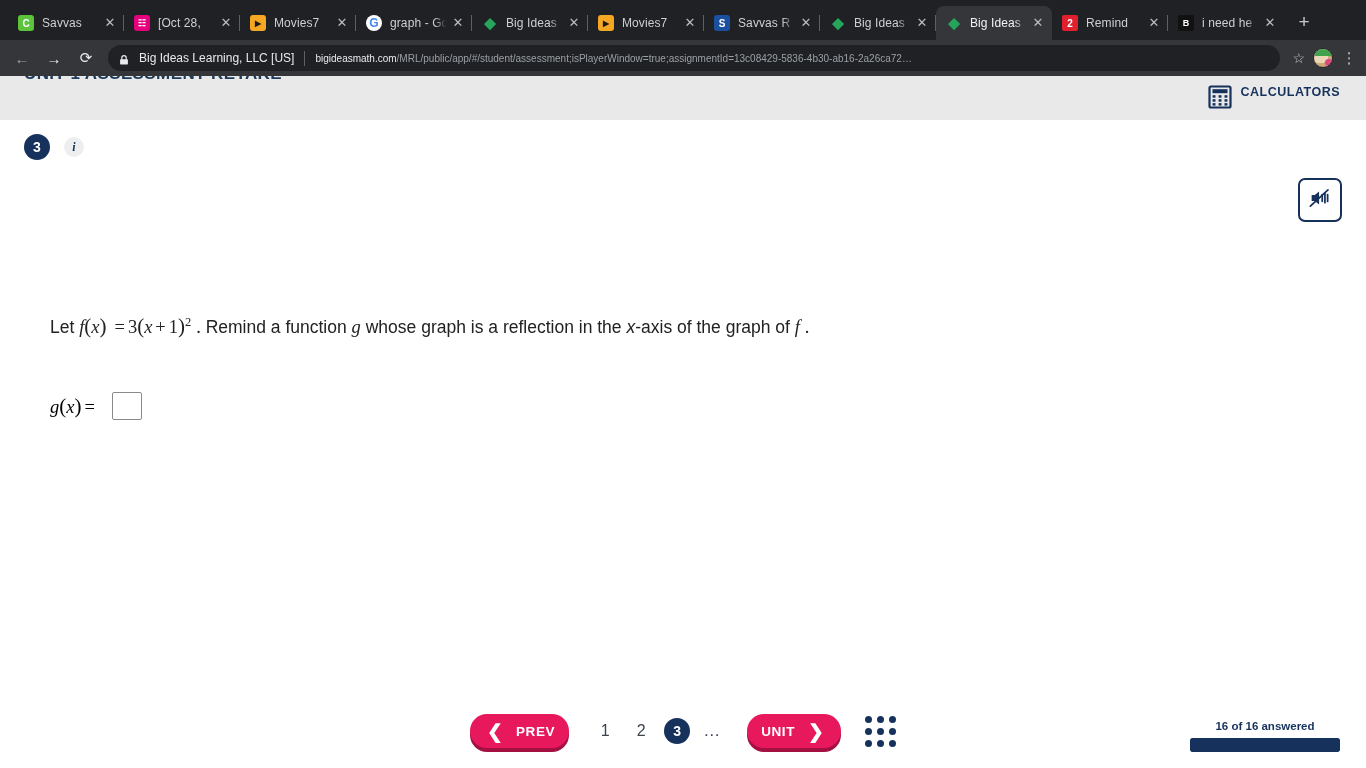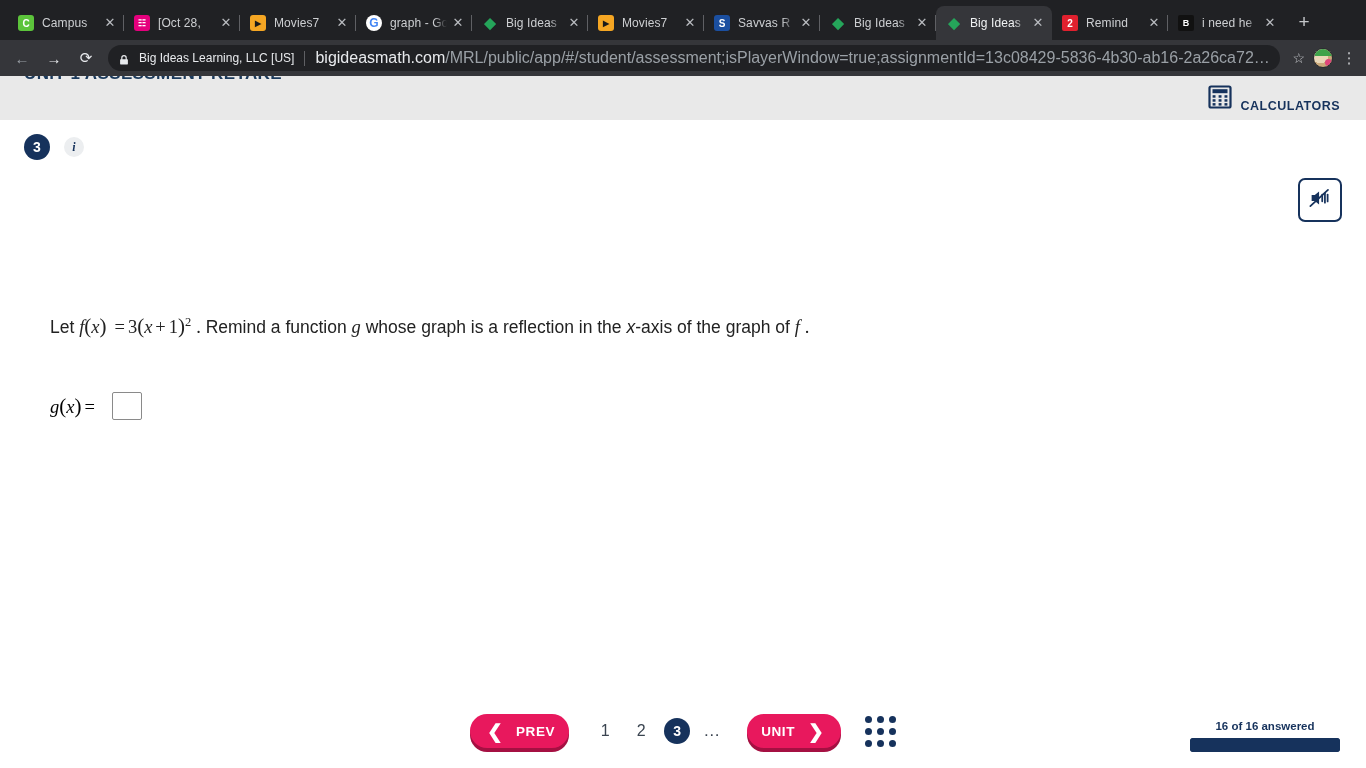"Campus" span.tab-title { text: Campus -> Savvas }
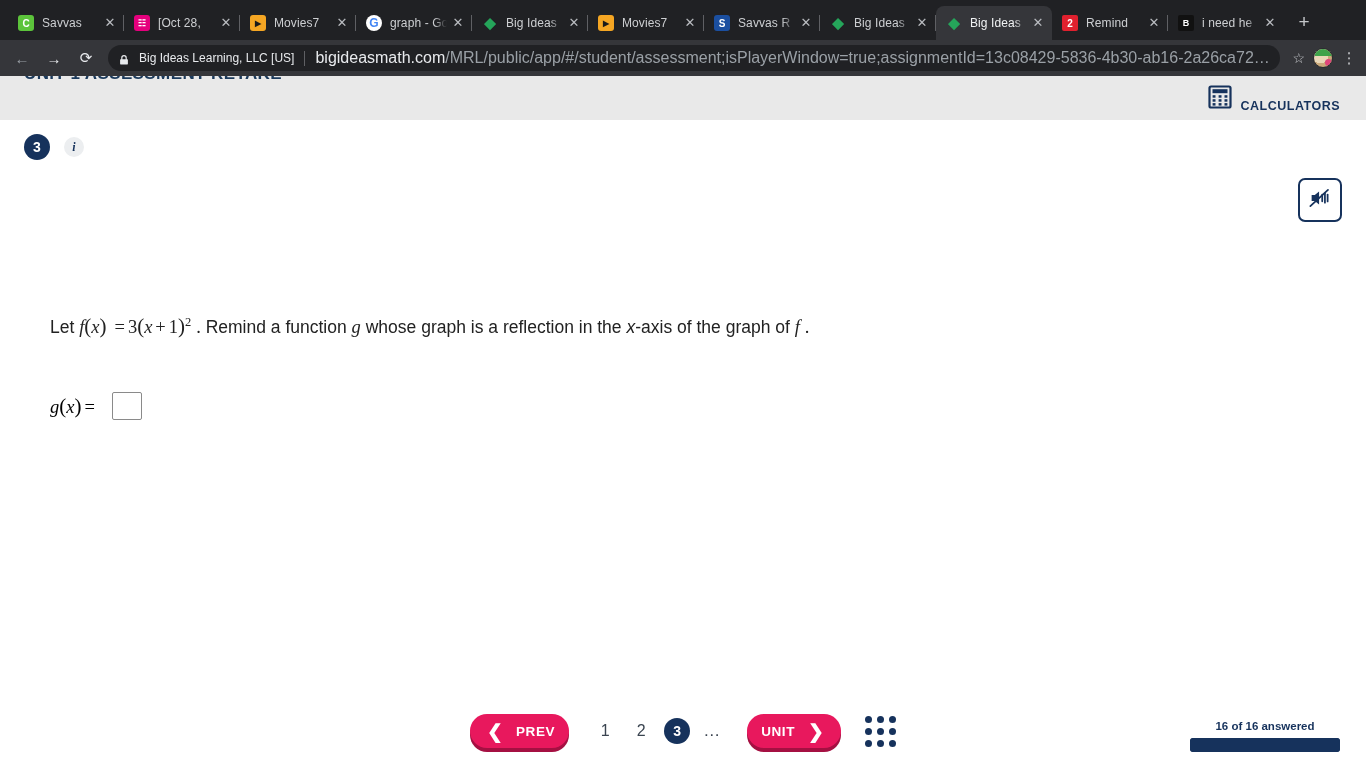"bigideasmath.com/MRL/public/app/#/studen" .url { font-size: 16px -> 10px }
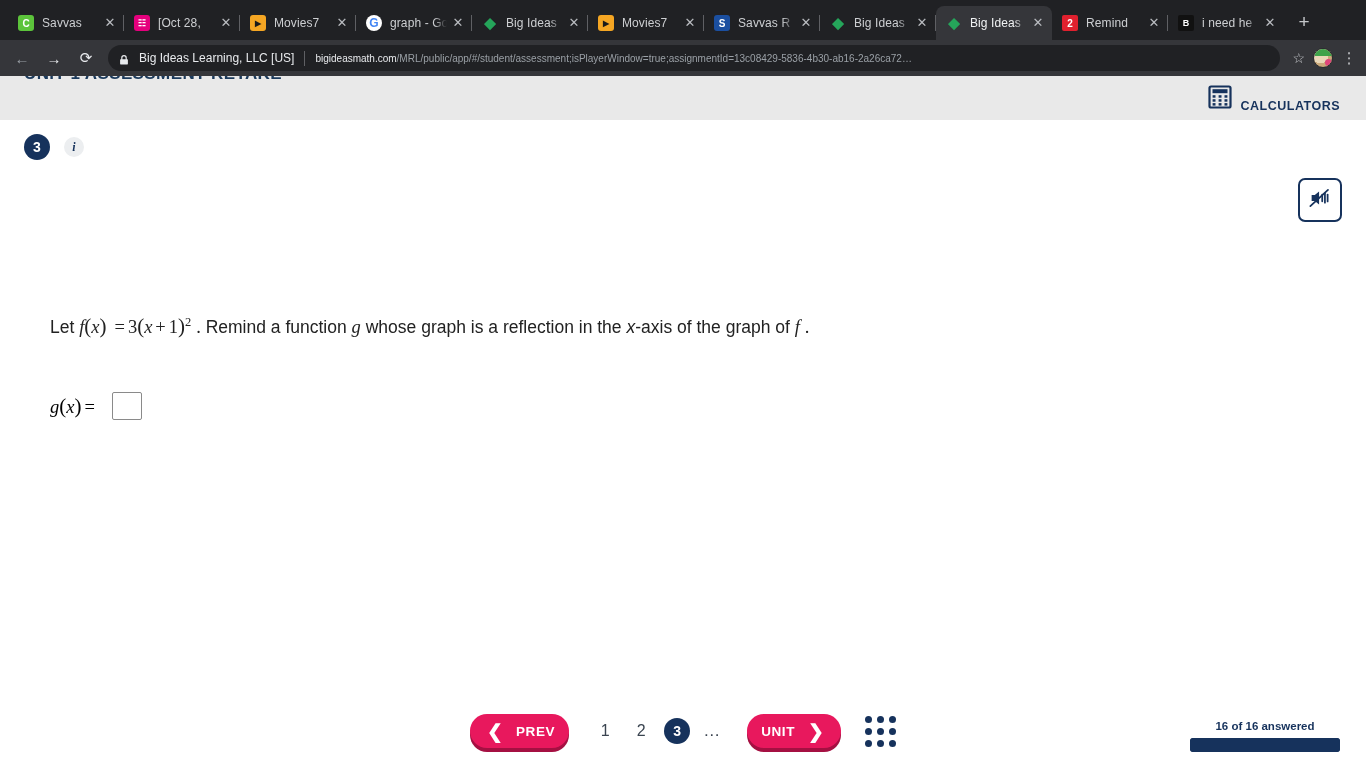"CALCULATORS" .calculators { align-items: flex-end -> flex-start }
